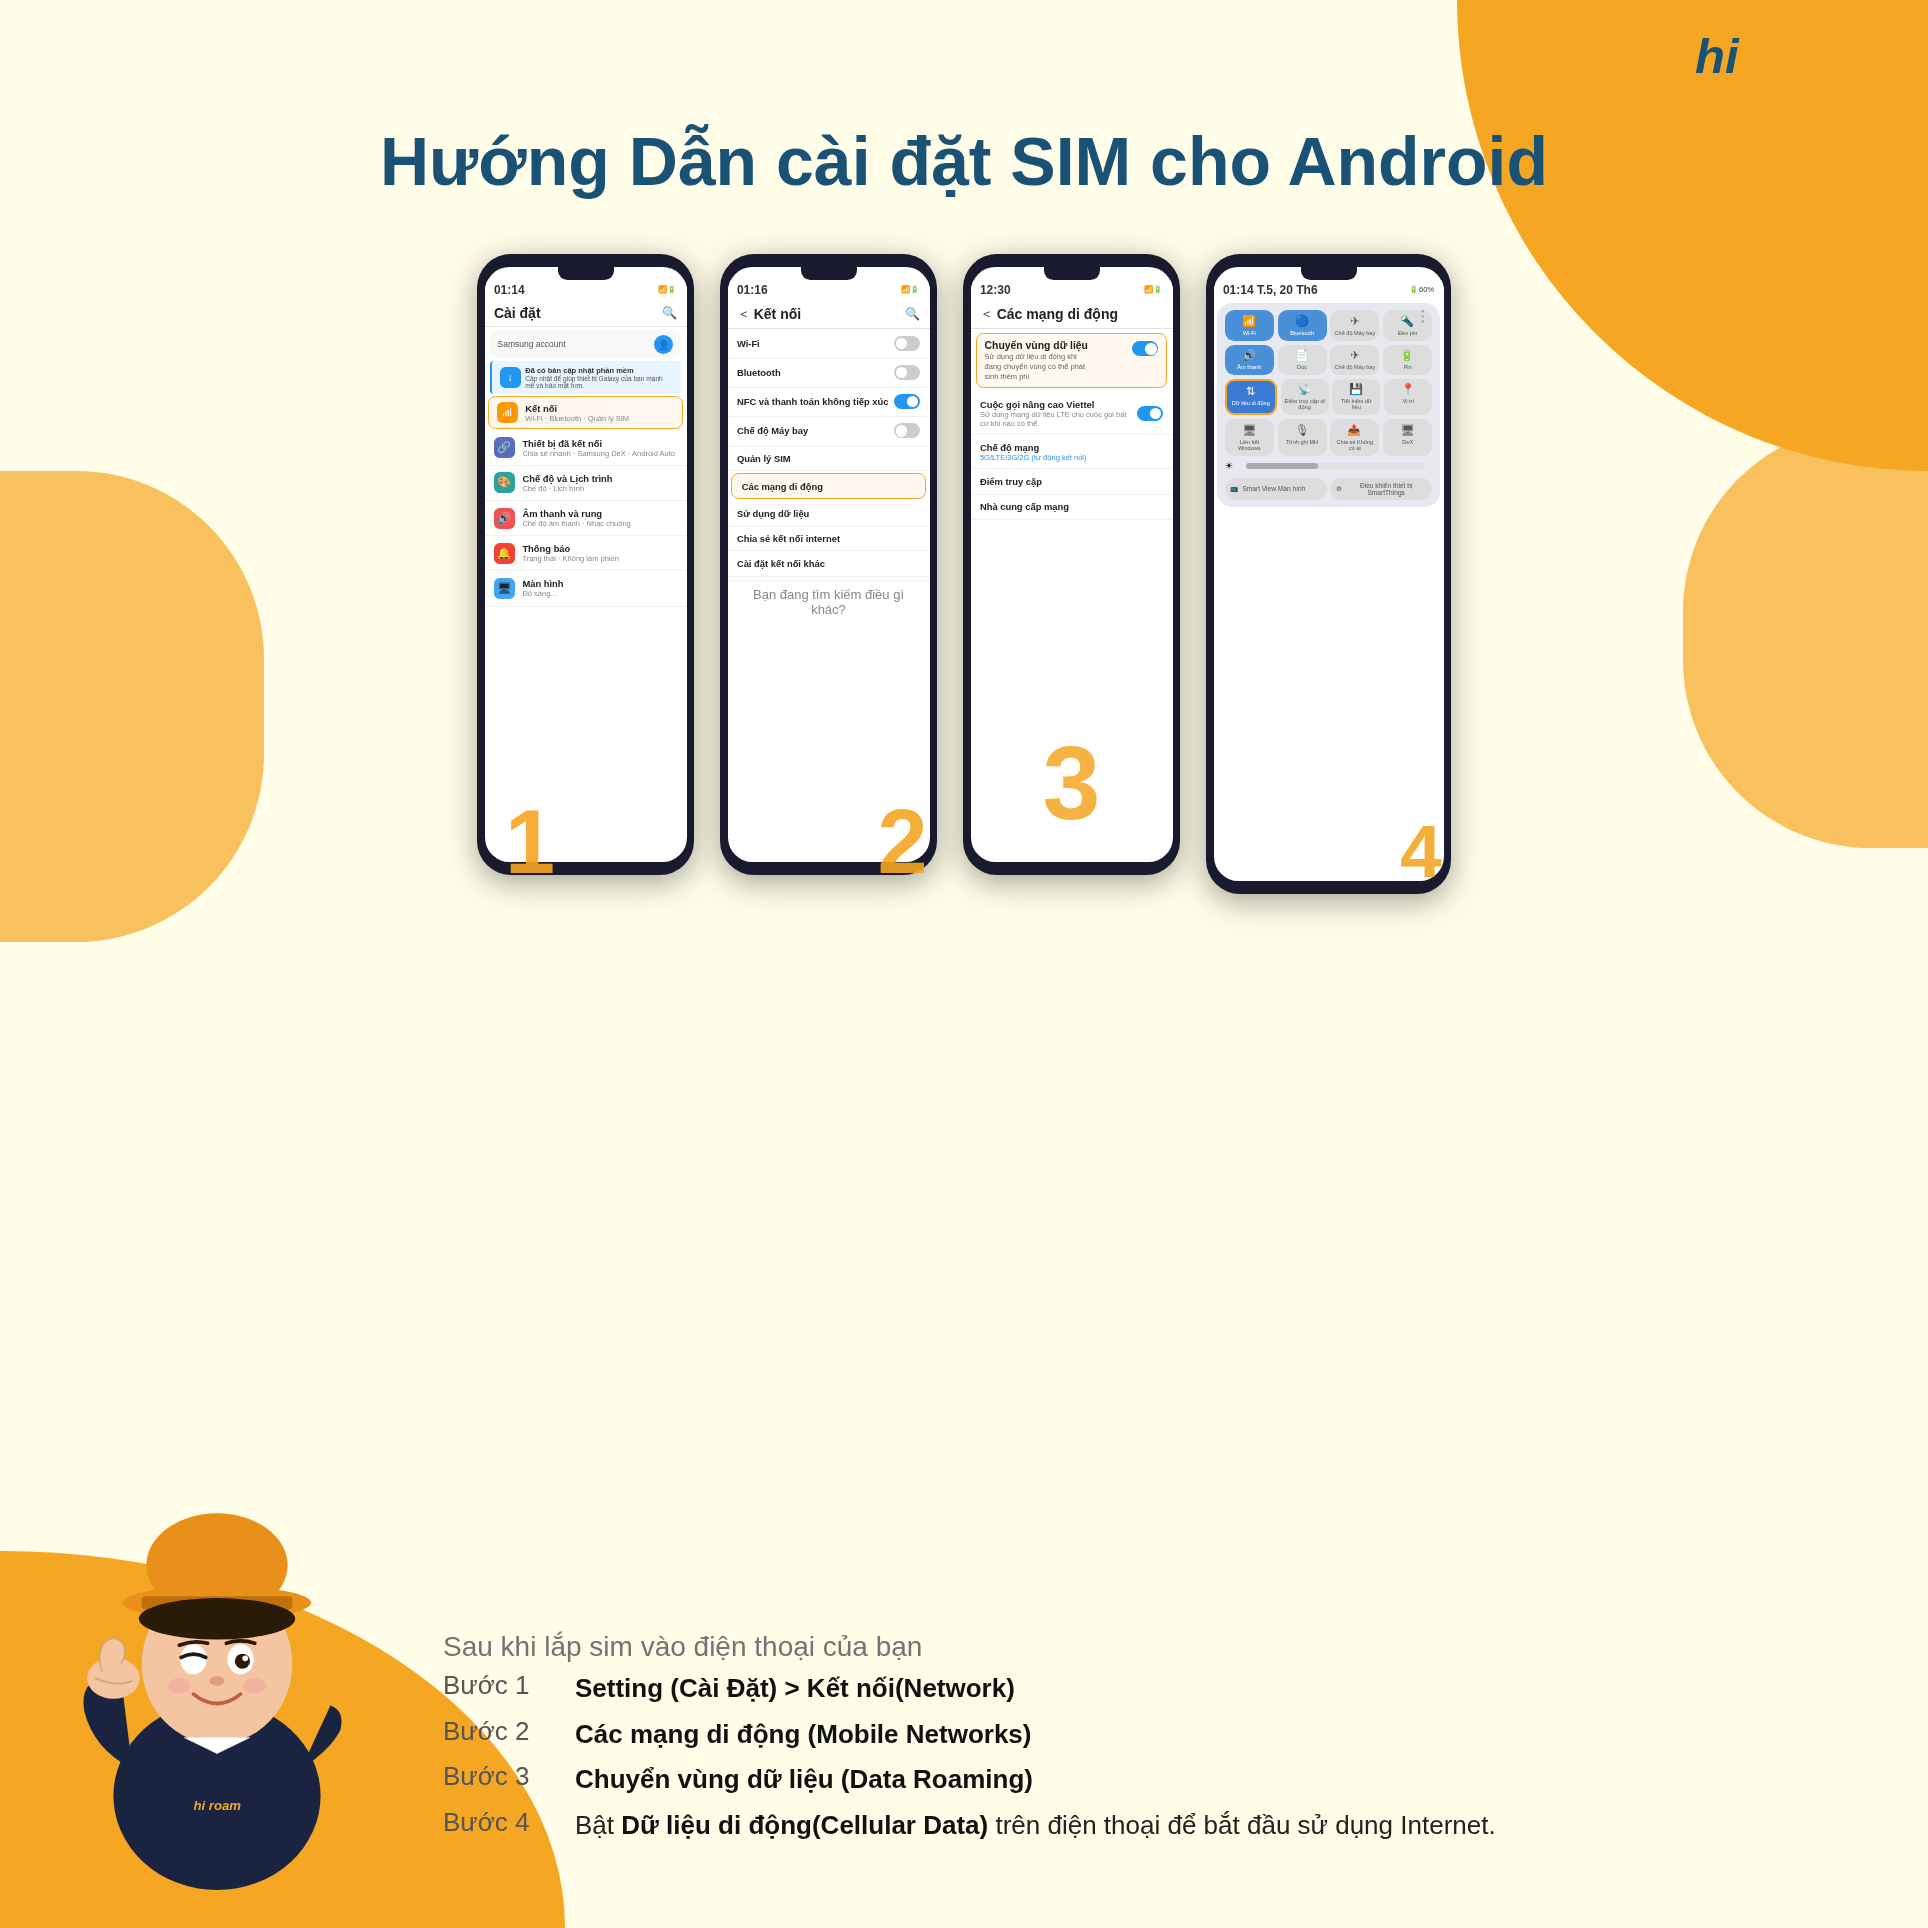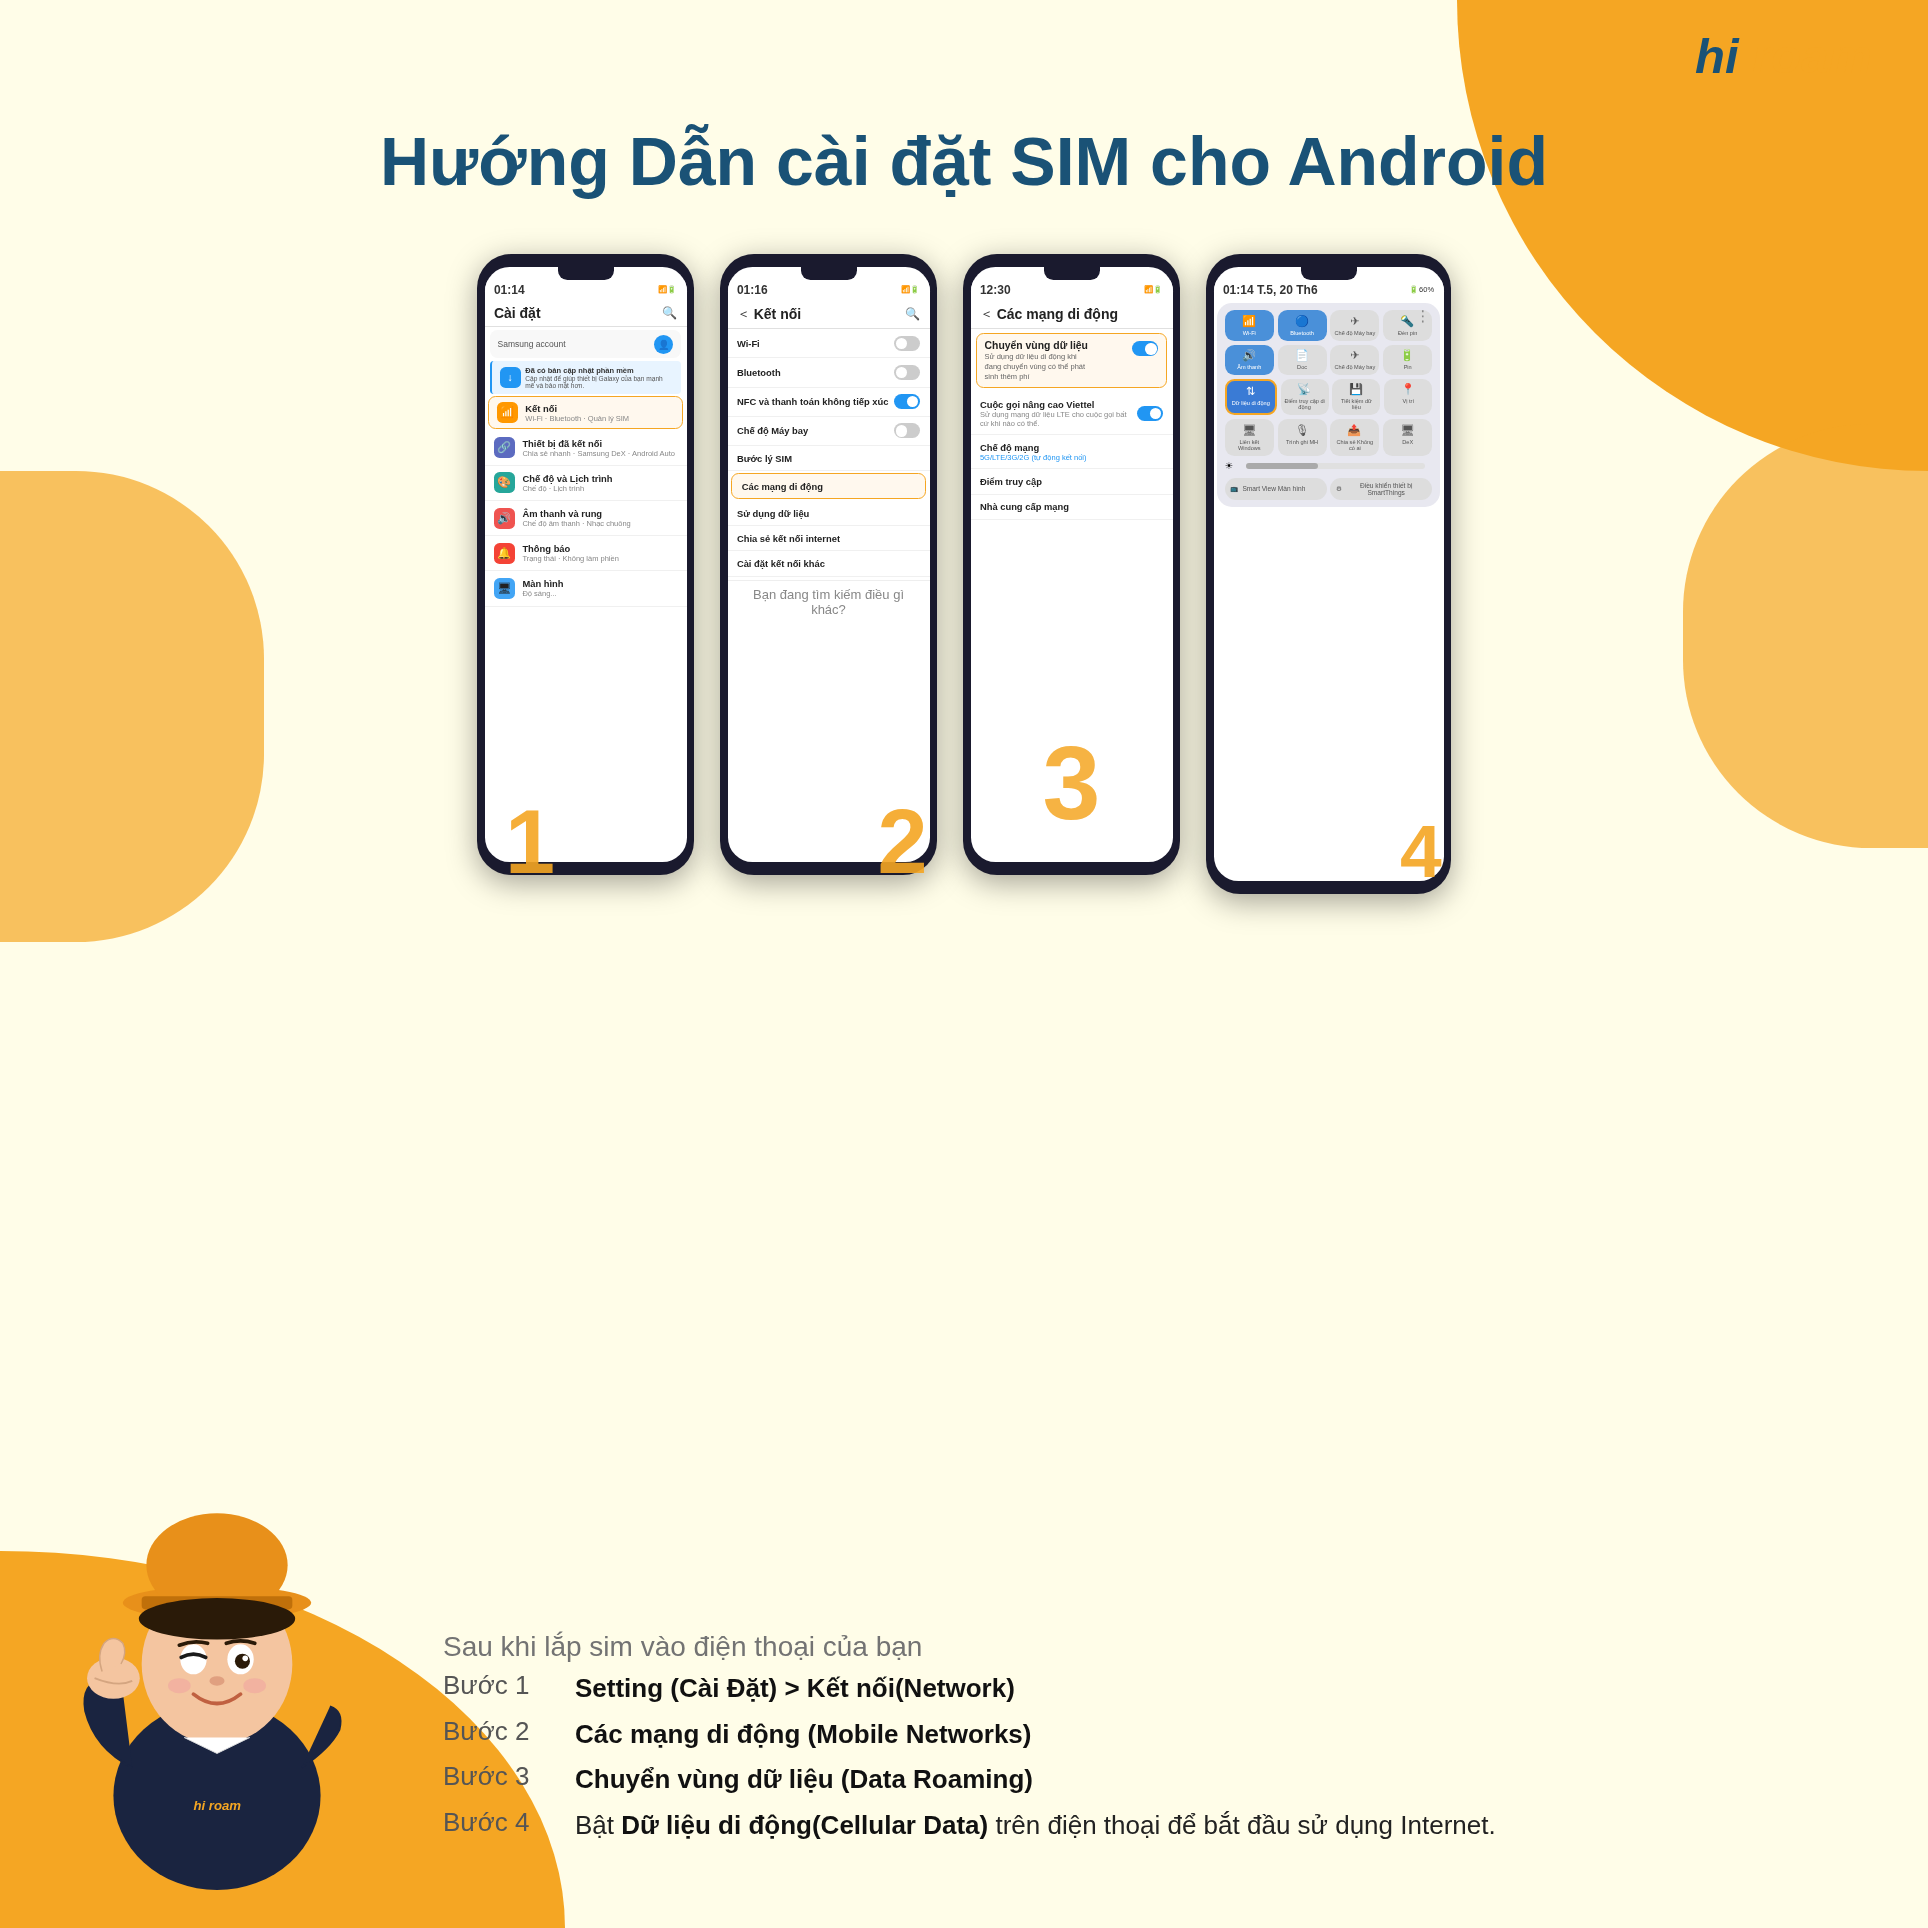"Bước lý SIM" div.menu-item-title { text: Bước -> Quản }
